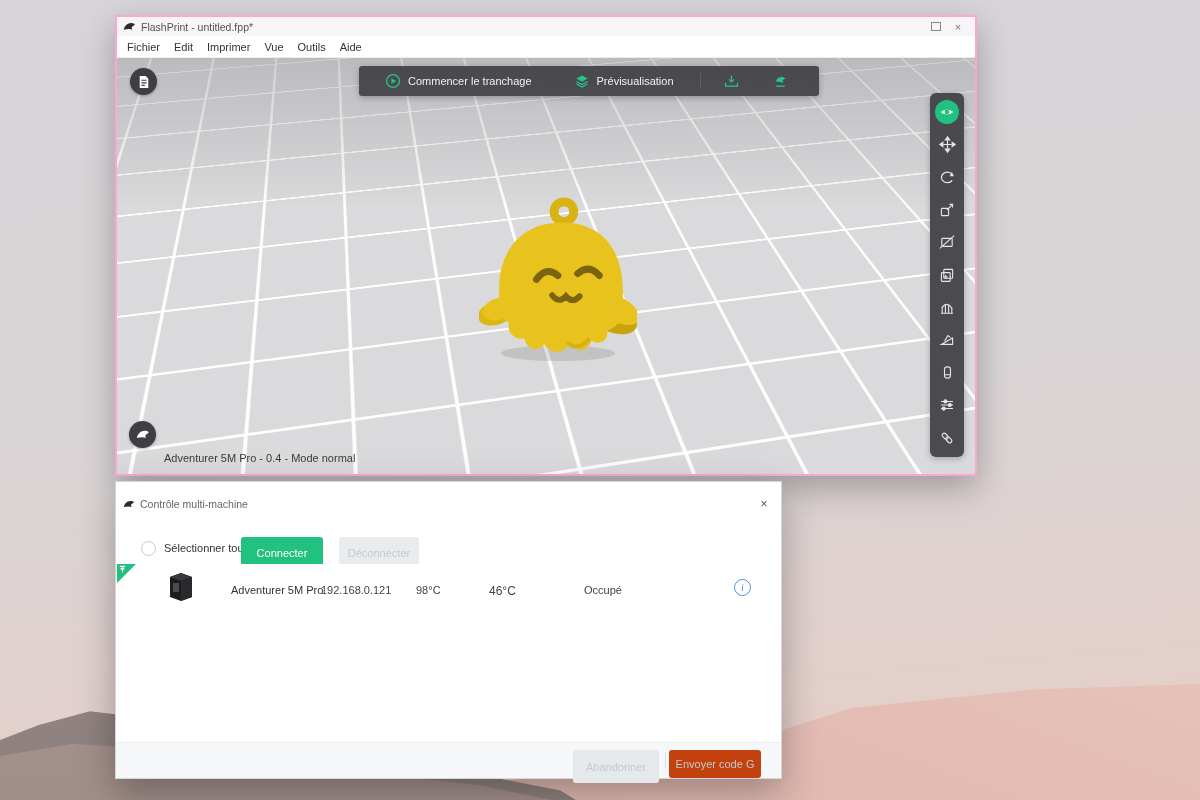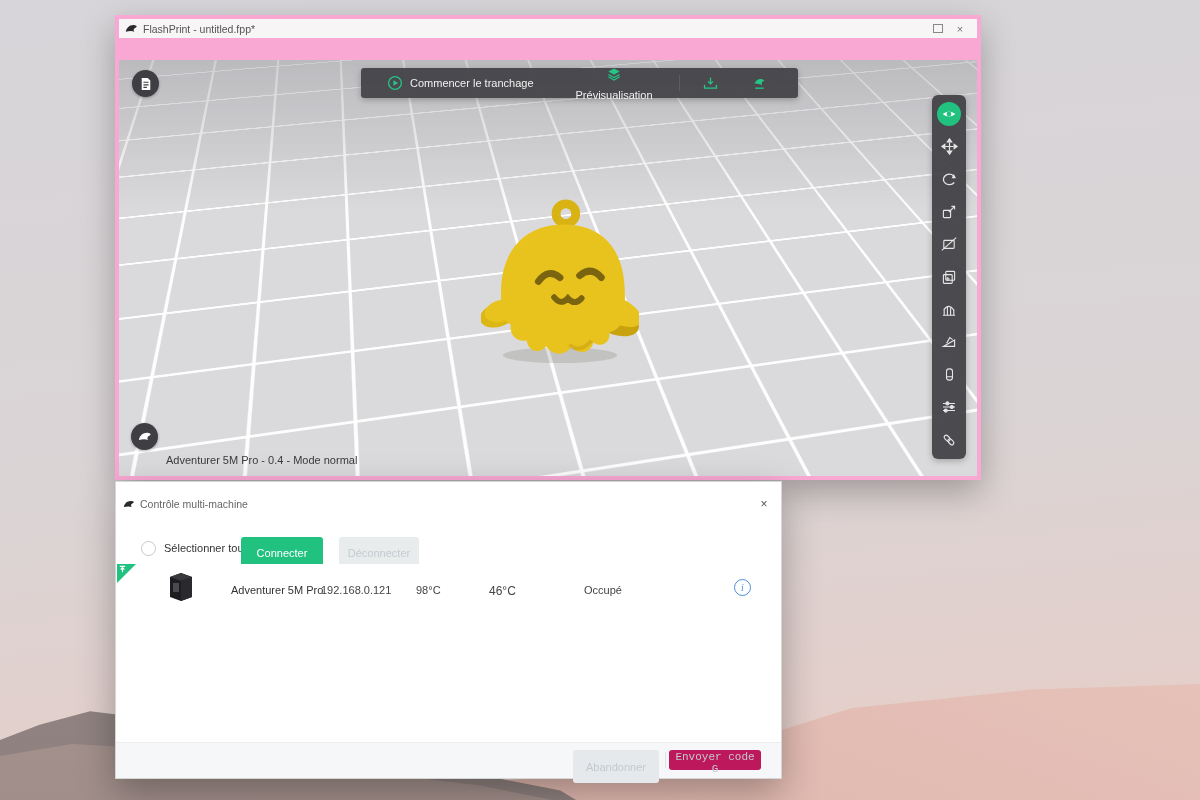"FlashPrint - untitled.fpp*" .main-window { background: #f9a8d4 -> #f97316; border: 4px solid #f9a8d4 -> 2px solid #f9a8d4 }
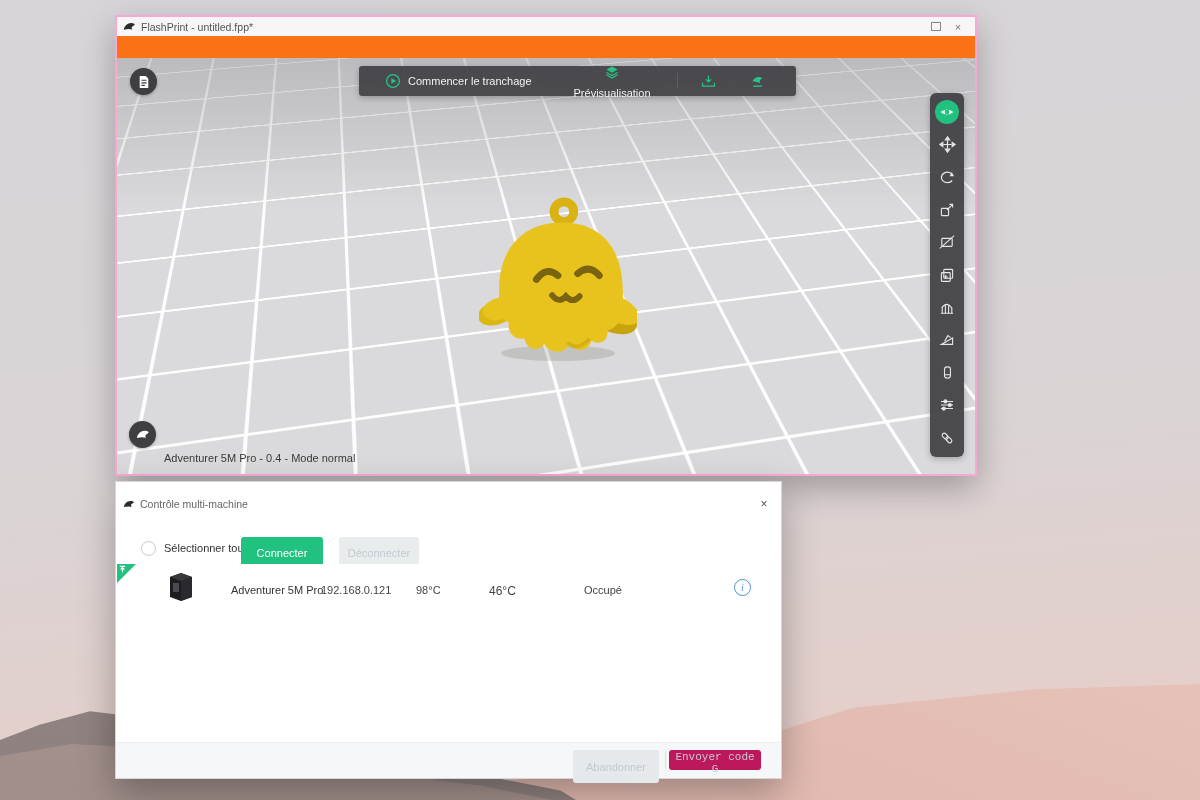"Fichier" div.menubar { html: none -> <div> <span>Fichier</span> <span>Edit</span> <span>Imprimer</span> <span>Vue</span> <span>Outils</span> <span>Aide</span> </div> }
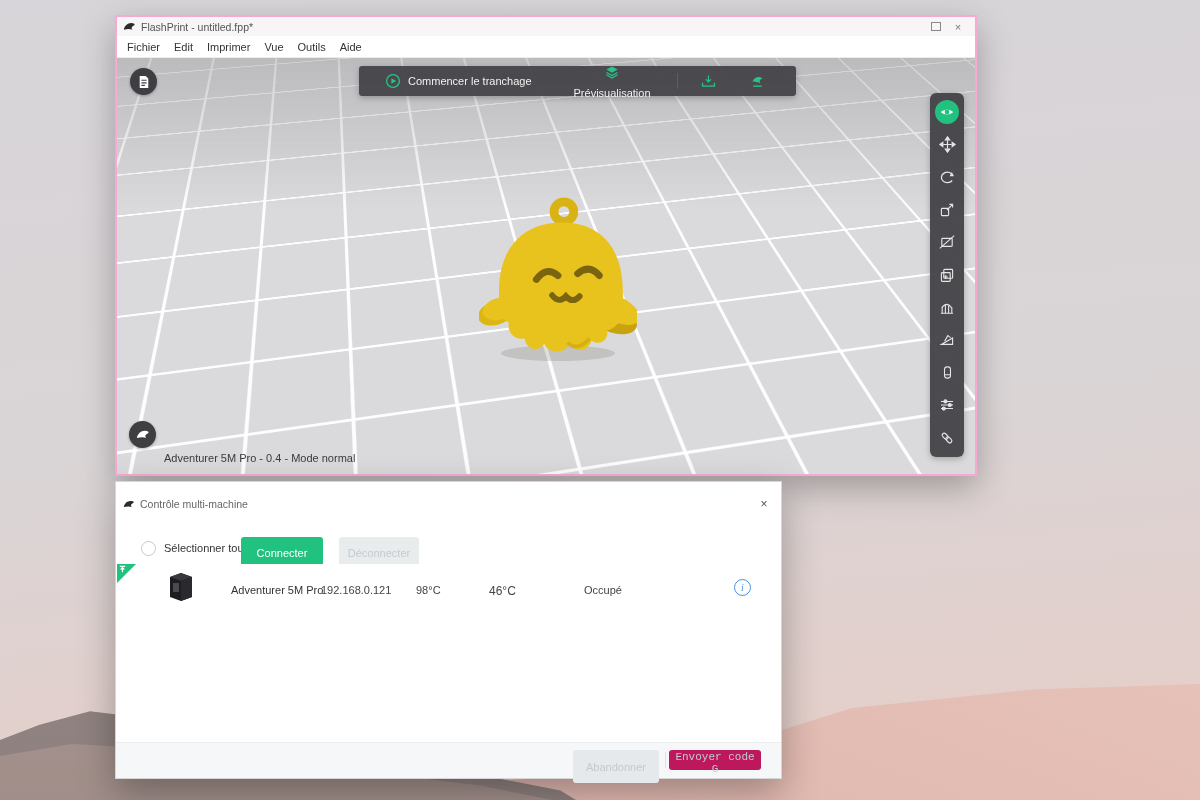"Prévisualisation" div.tb-group { flex-direction: column -> none }
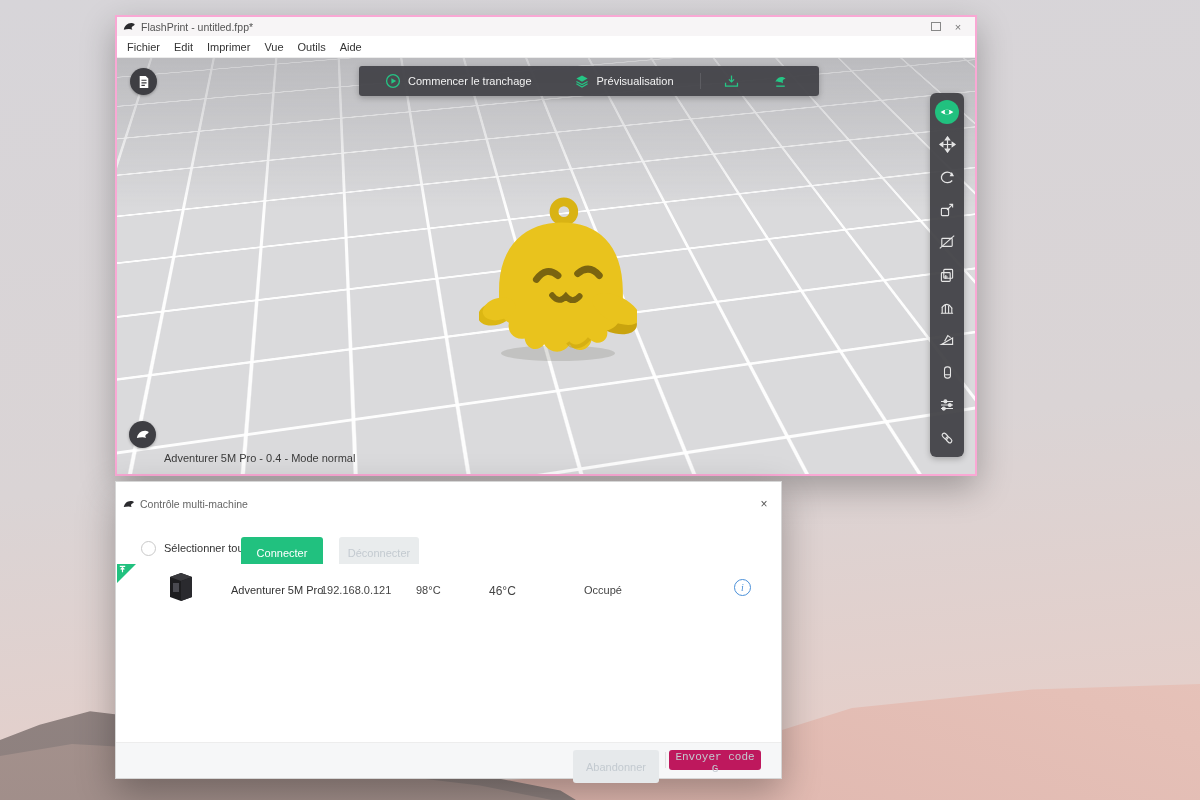"Envoyer code G" .btn-send { background: #be185d -> #c2410c; font-family: Liberation Mono, monospace -> none; height: 20px -> 28px }
